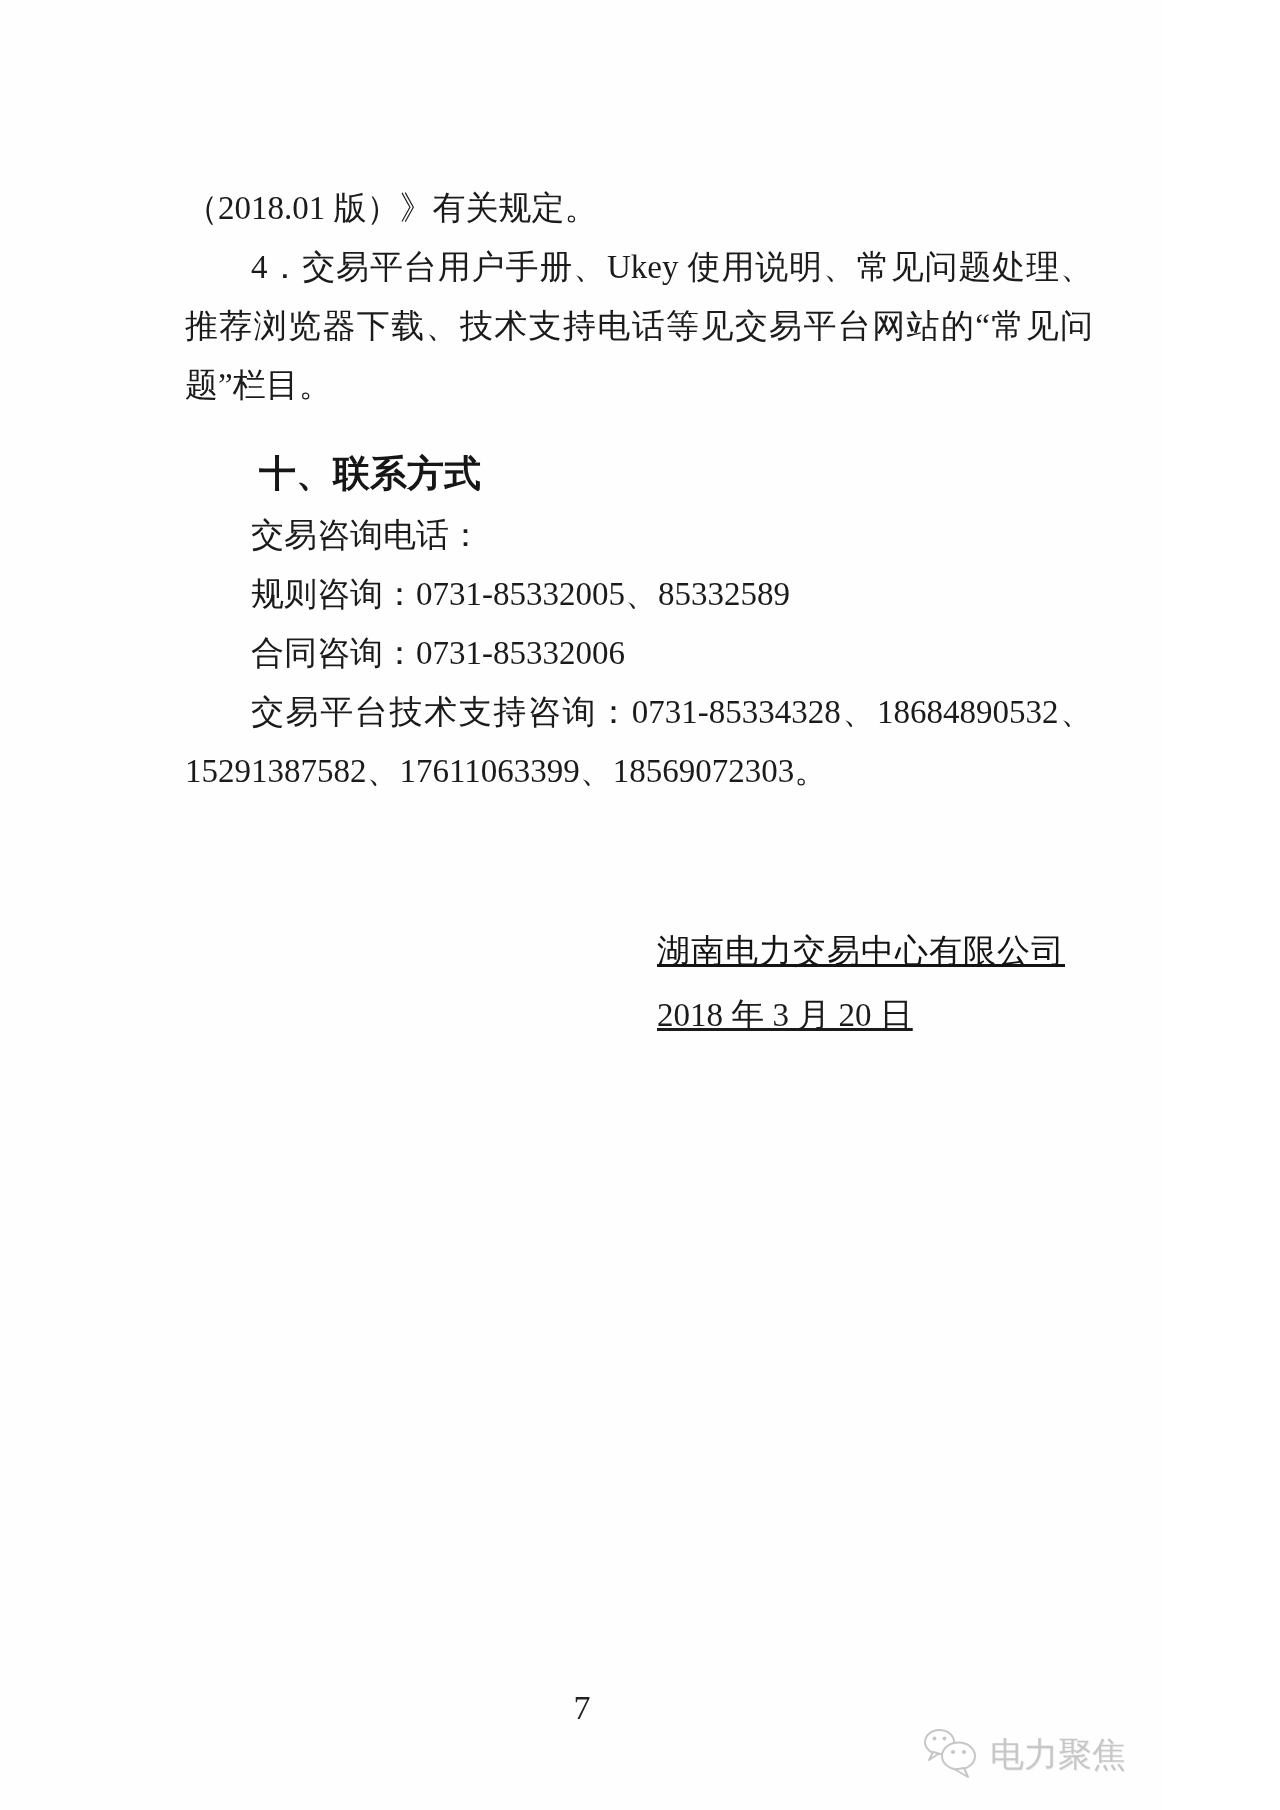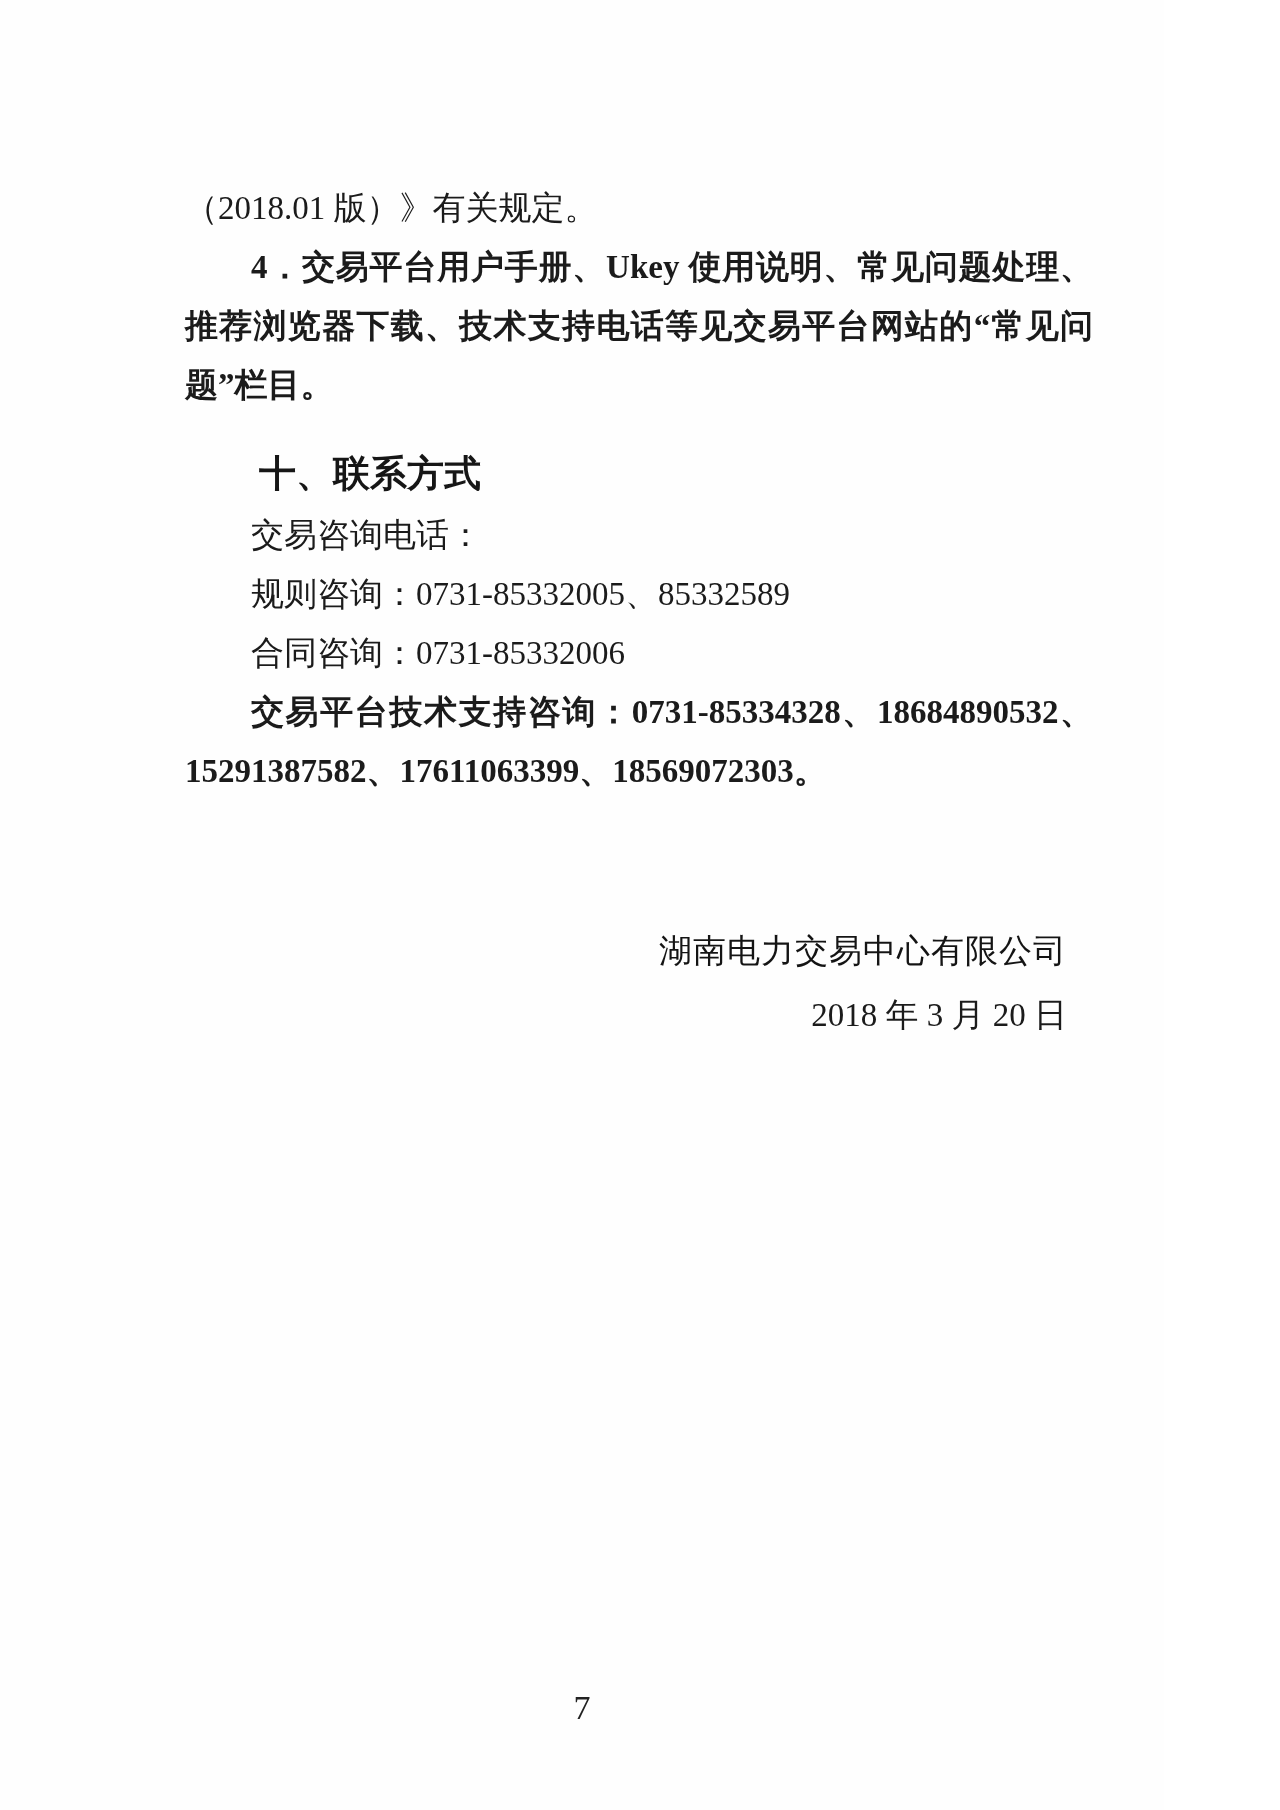"4．交易平台用户手册、Ukey" .para-indent { font-weight: bold -> none }
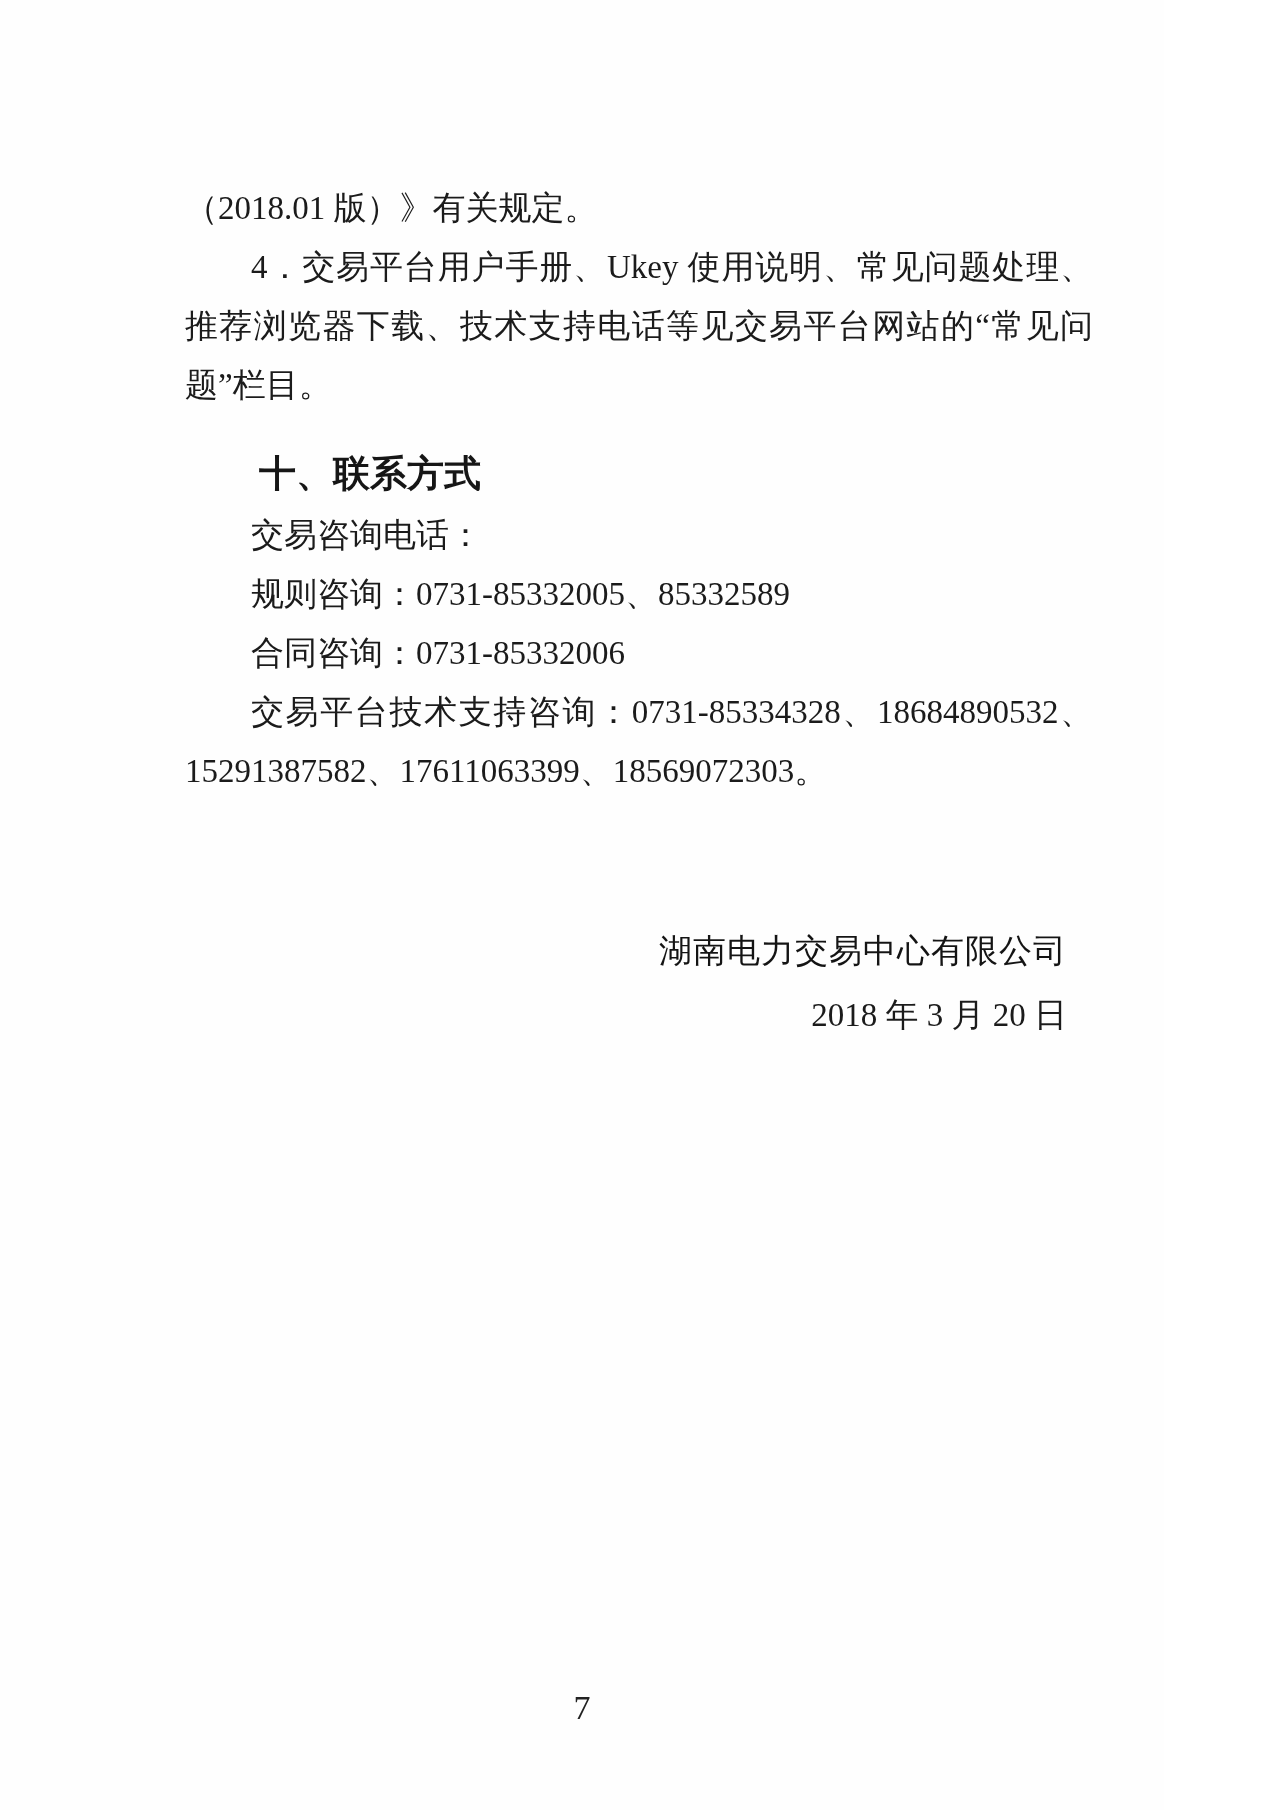"湖南电力交易中心有限公司" .signature-block p { text-align: right -> left; text-decoration: none -> underline }
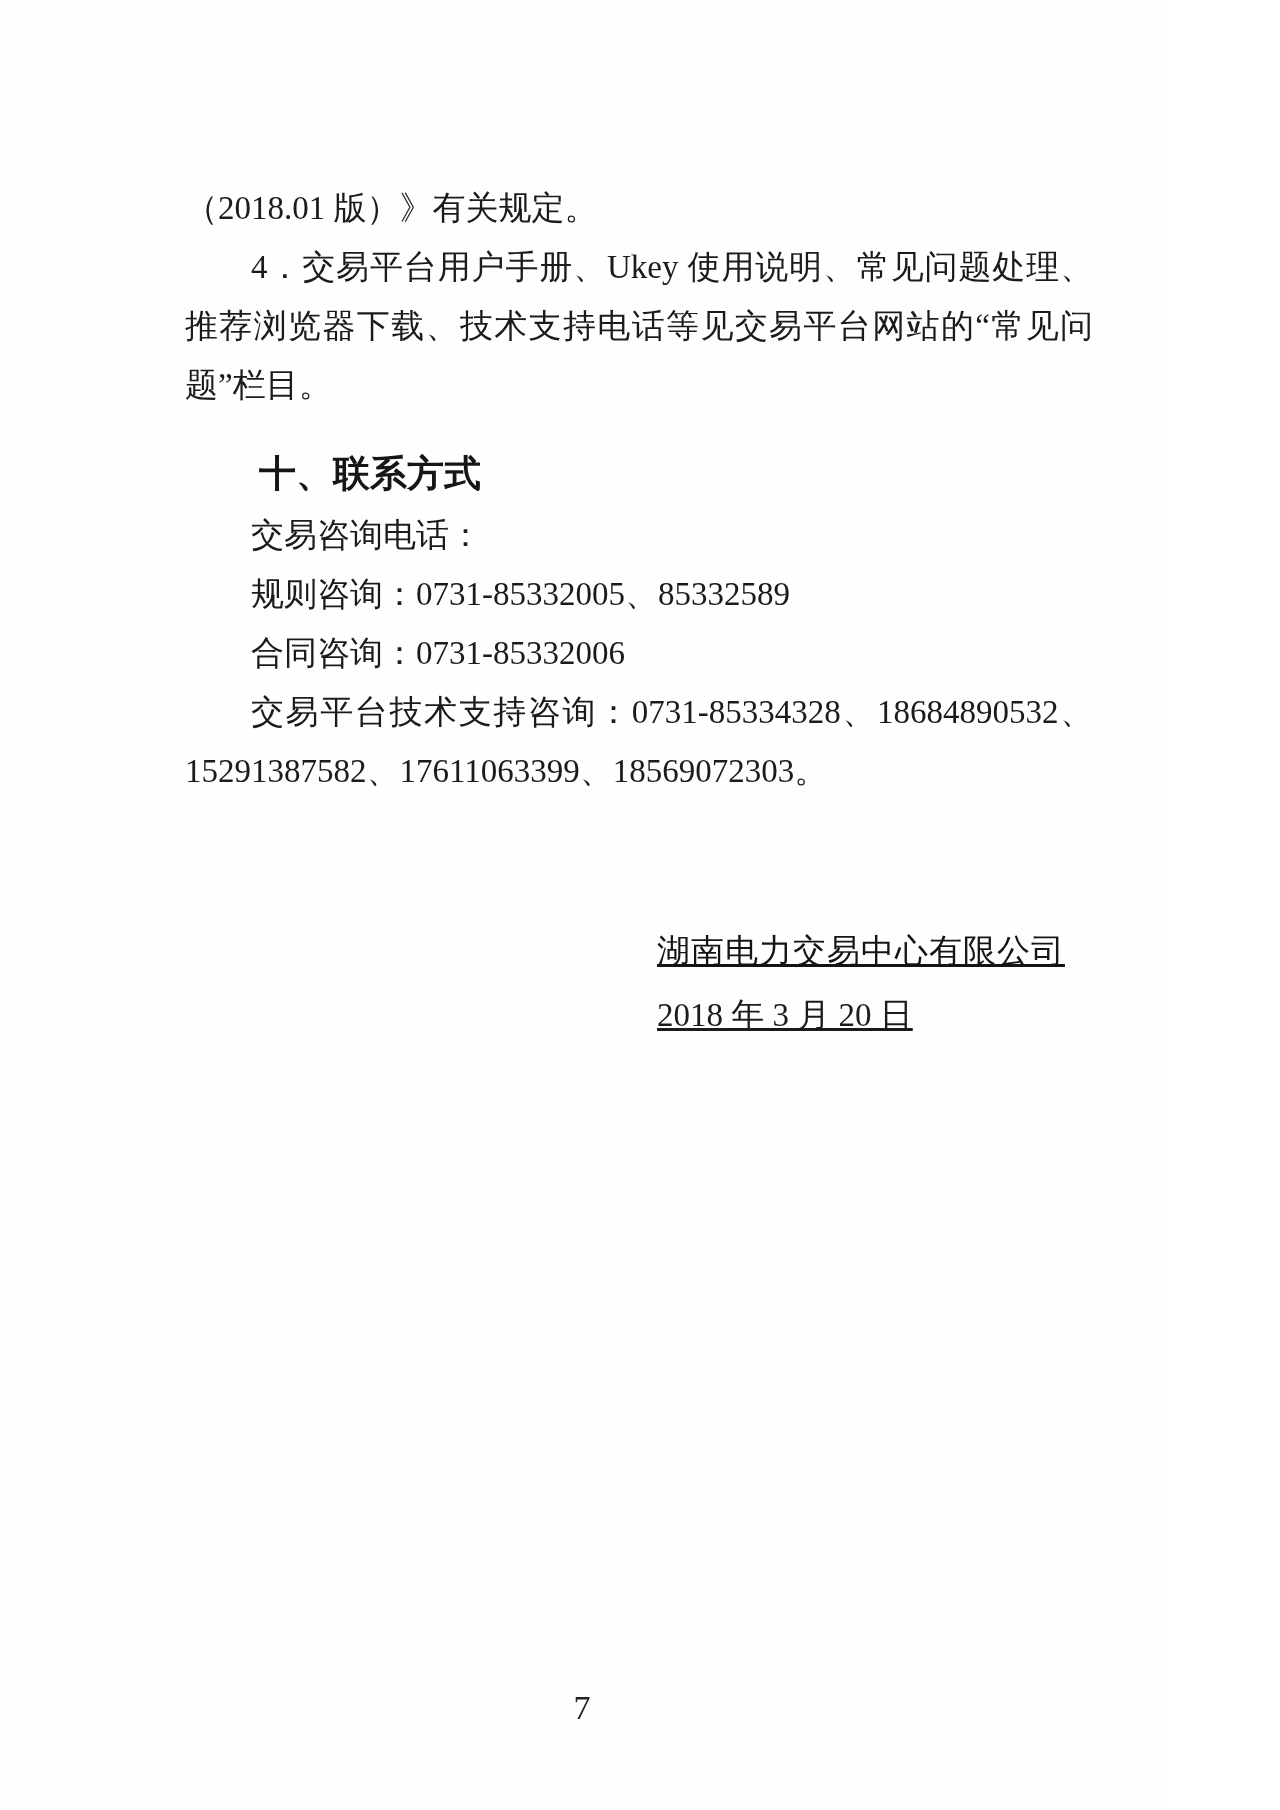"电力聚焦" div.watermark { html: none -> <div> <span> <svg> <g> <ellipse></ellipse> <path></path> </g> <g> <circle></circle> <circle></circle> </g> <g> <ellipse></ellipse> <path></path> </g> <g> <circle></circle> <circle></circle> </g> </svg> </span> <span>电力聚焦</span> </div> }
